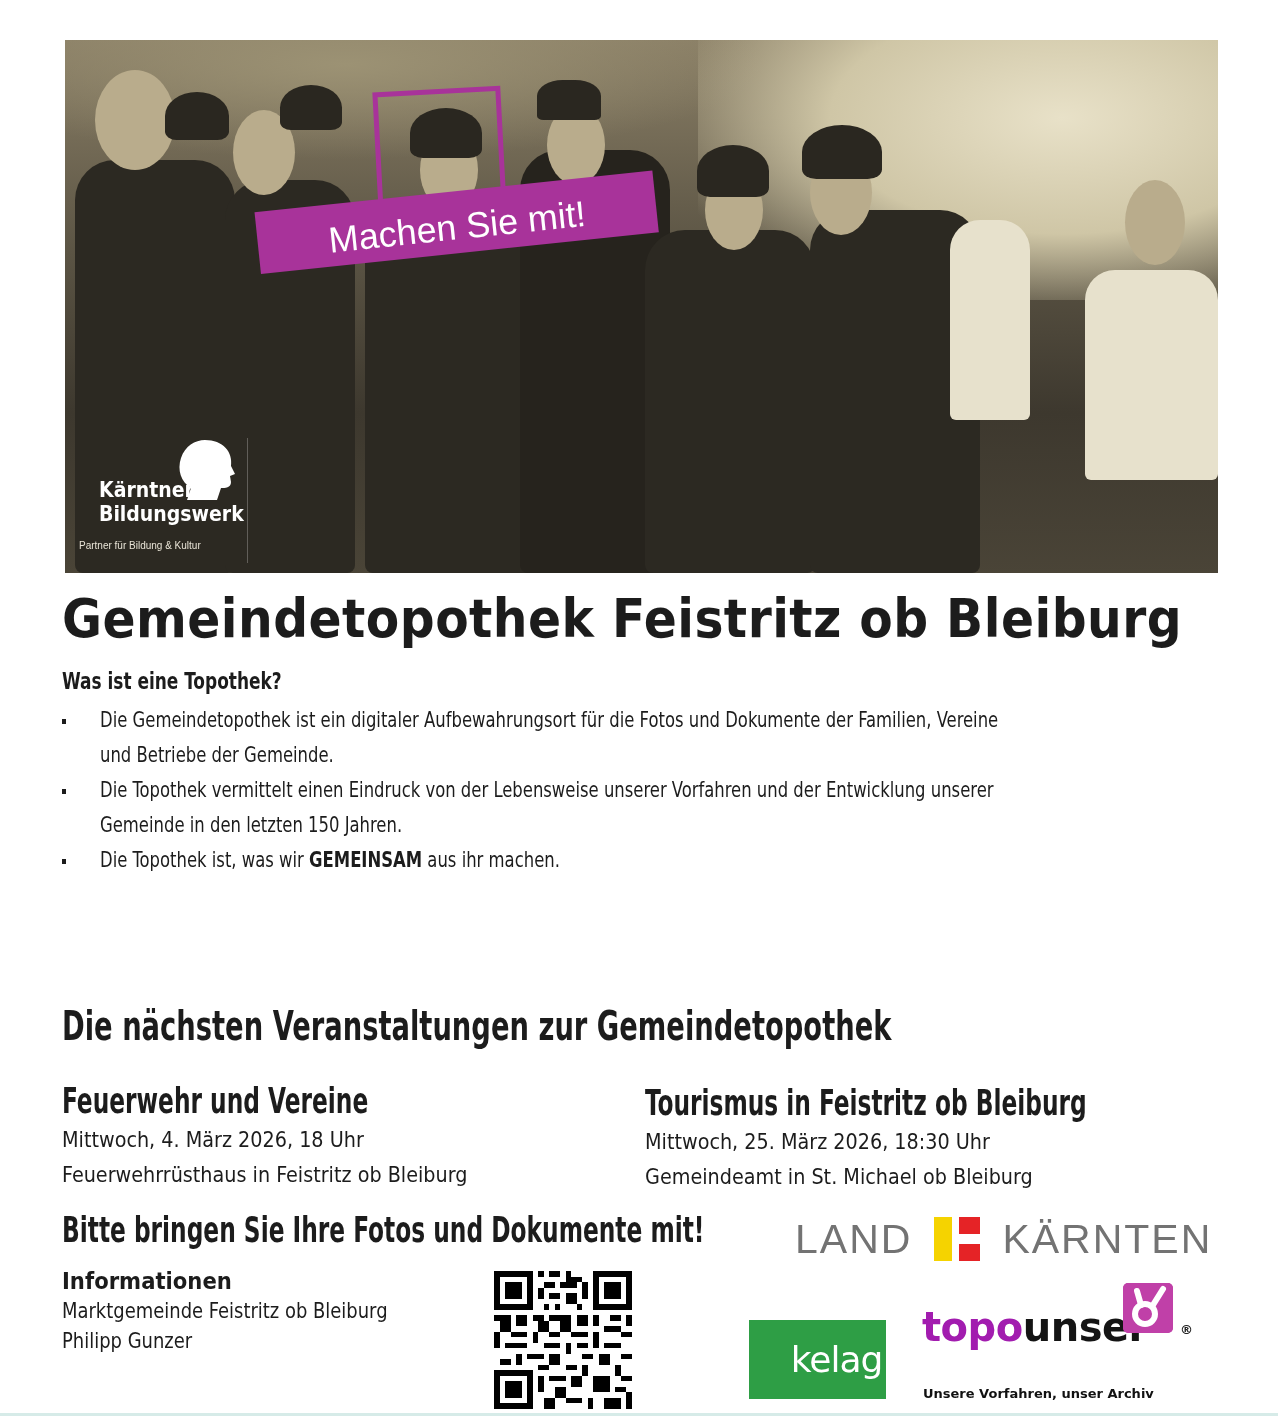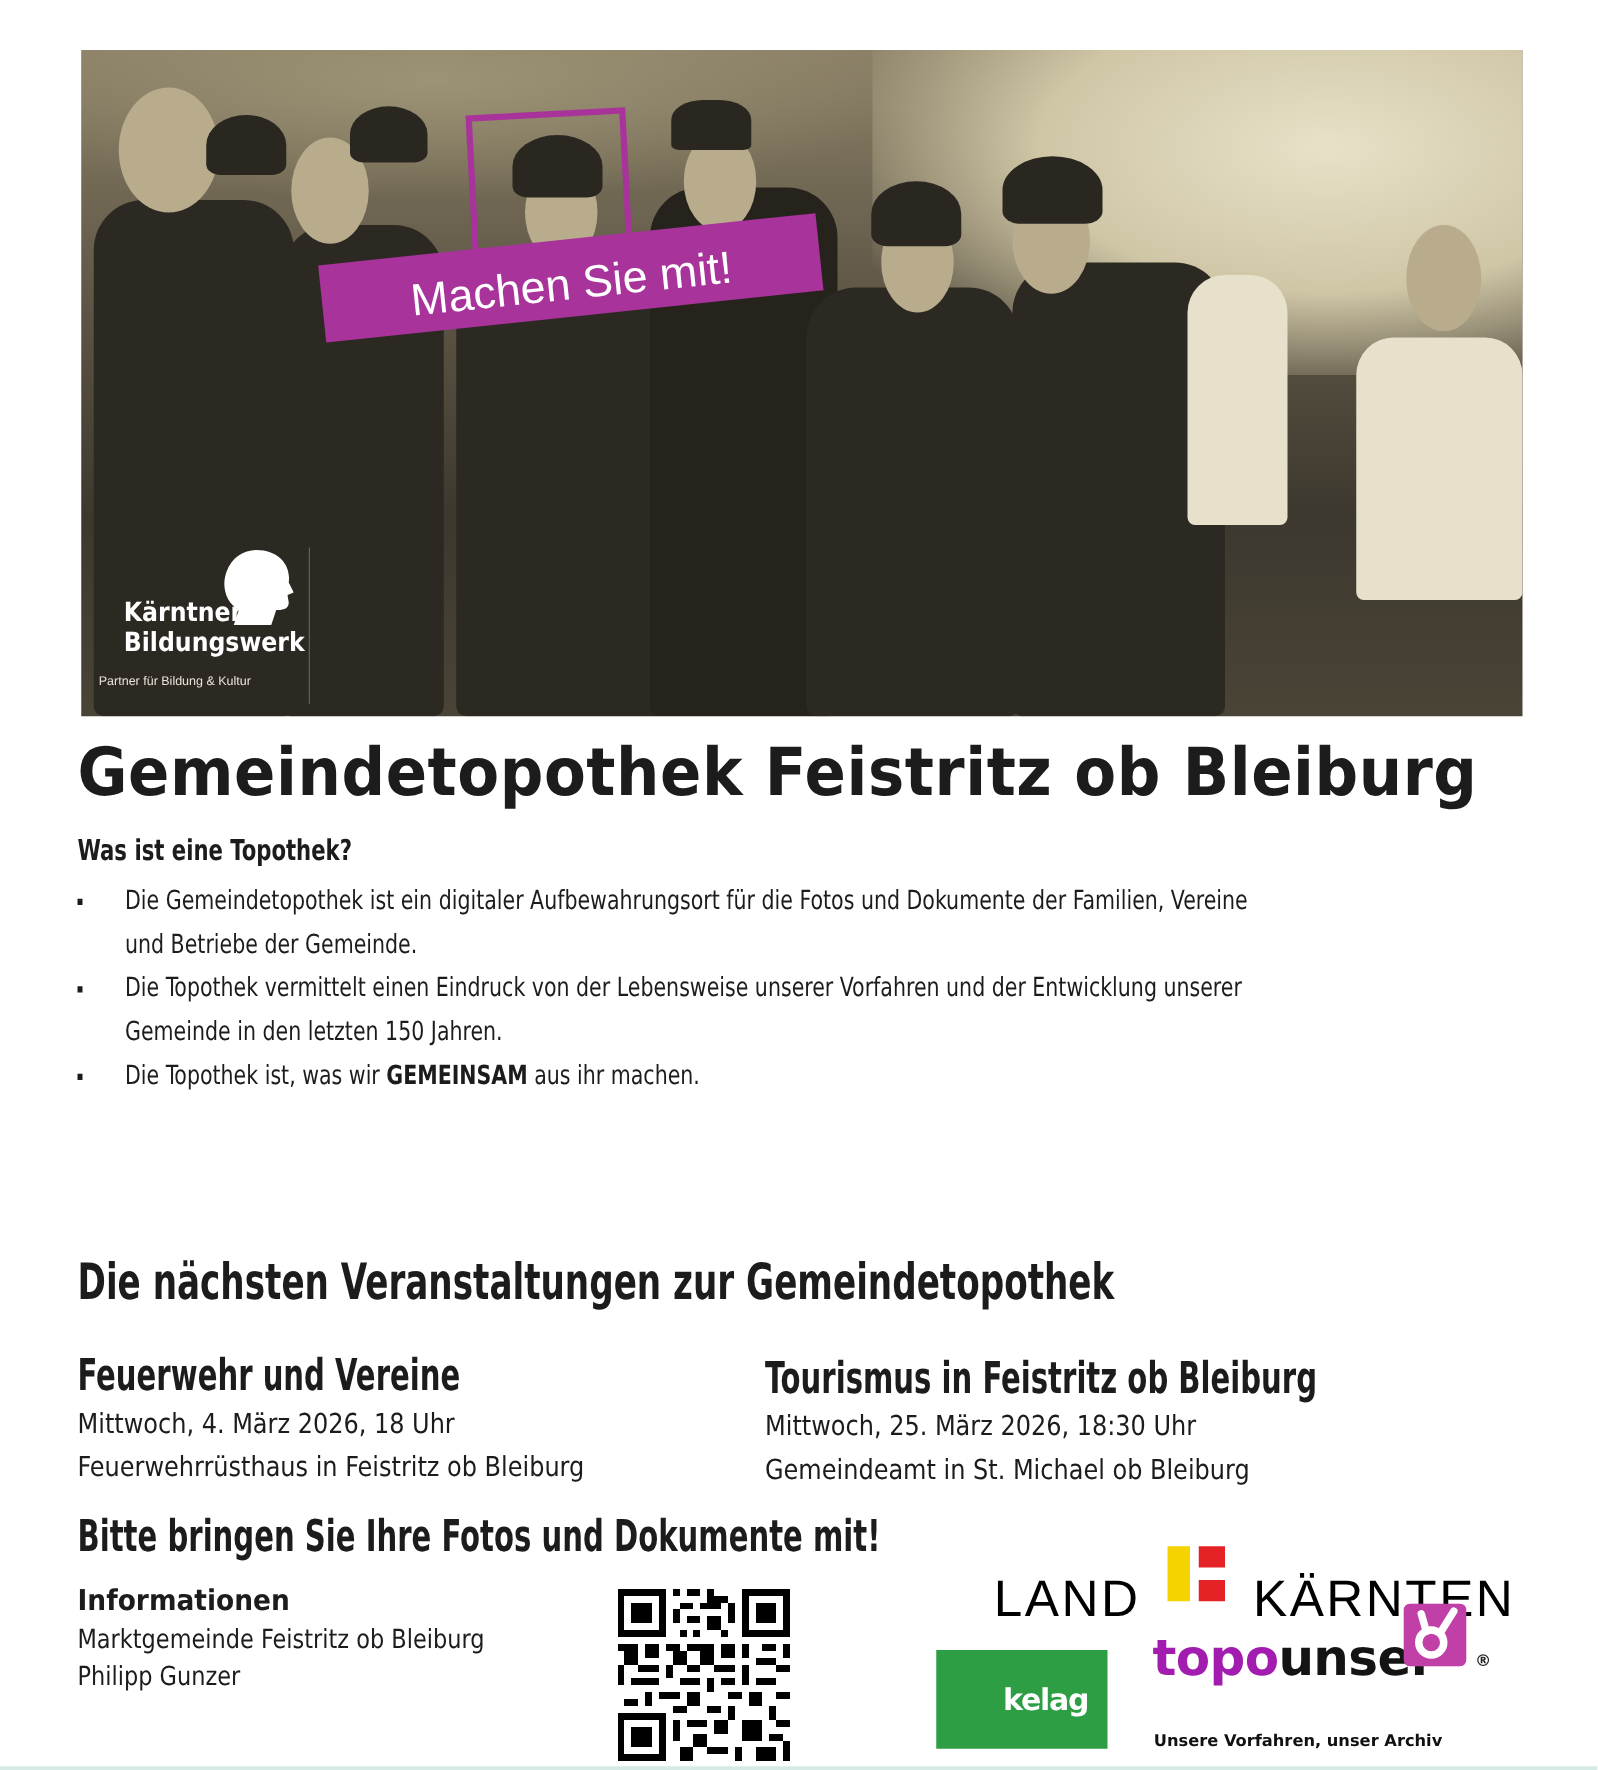"Tourismus in Feistritz ob Bleiburg" div.event { left: 612px -> 645px }
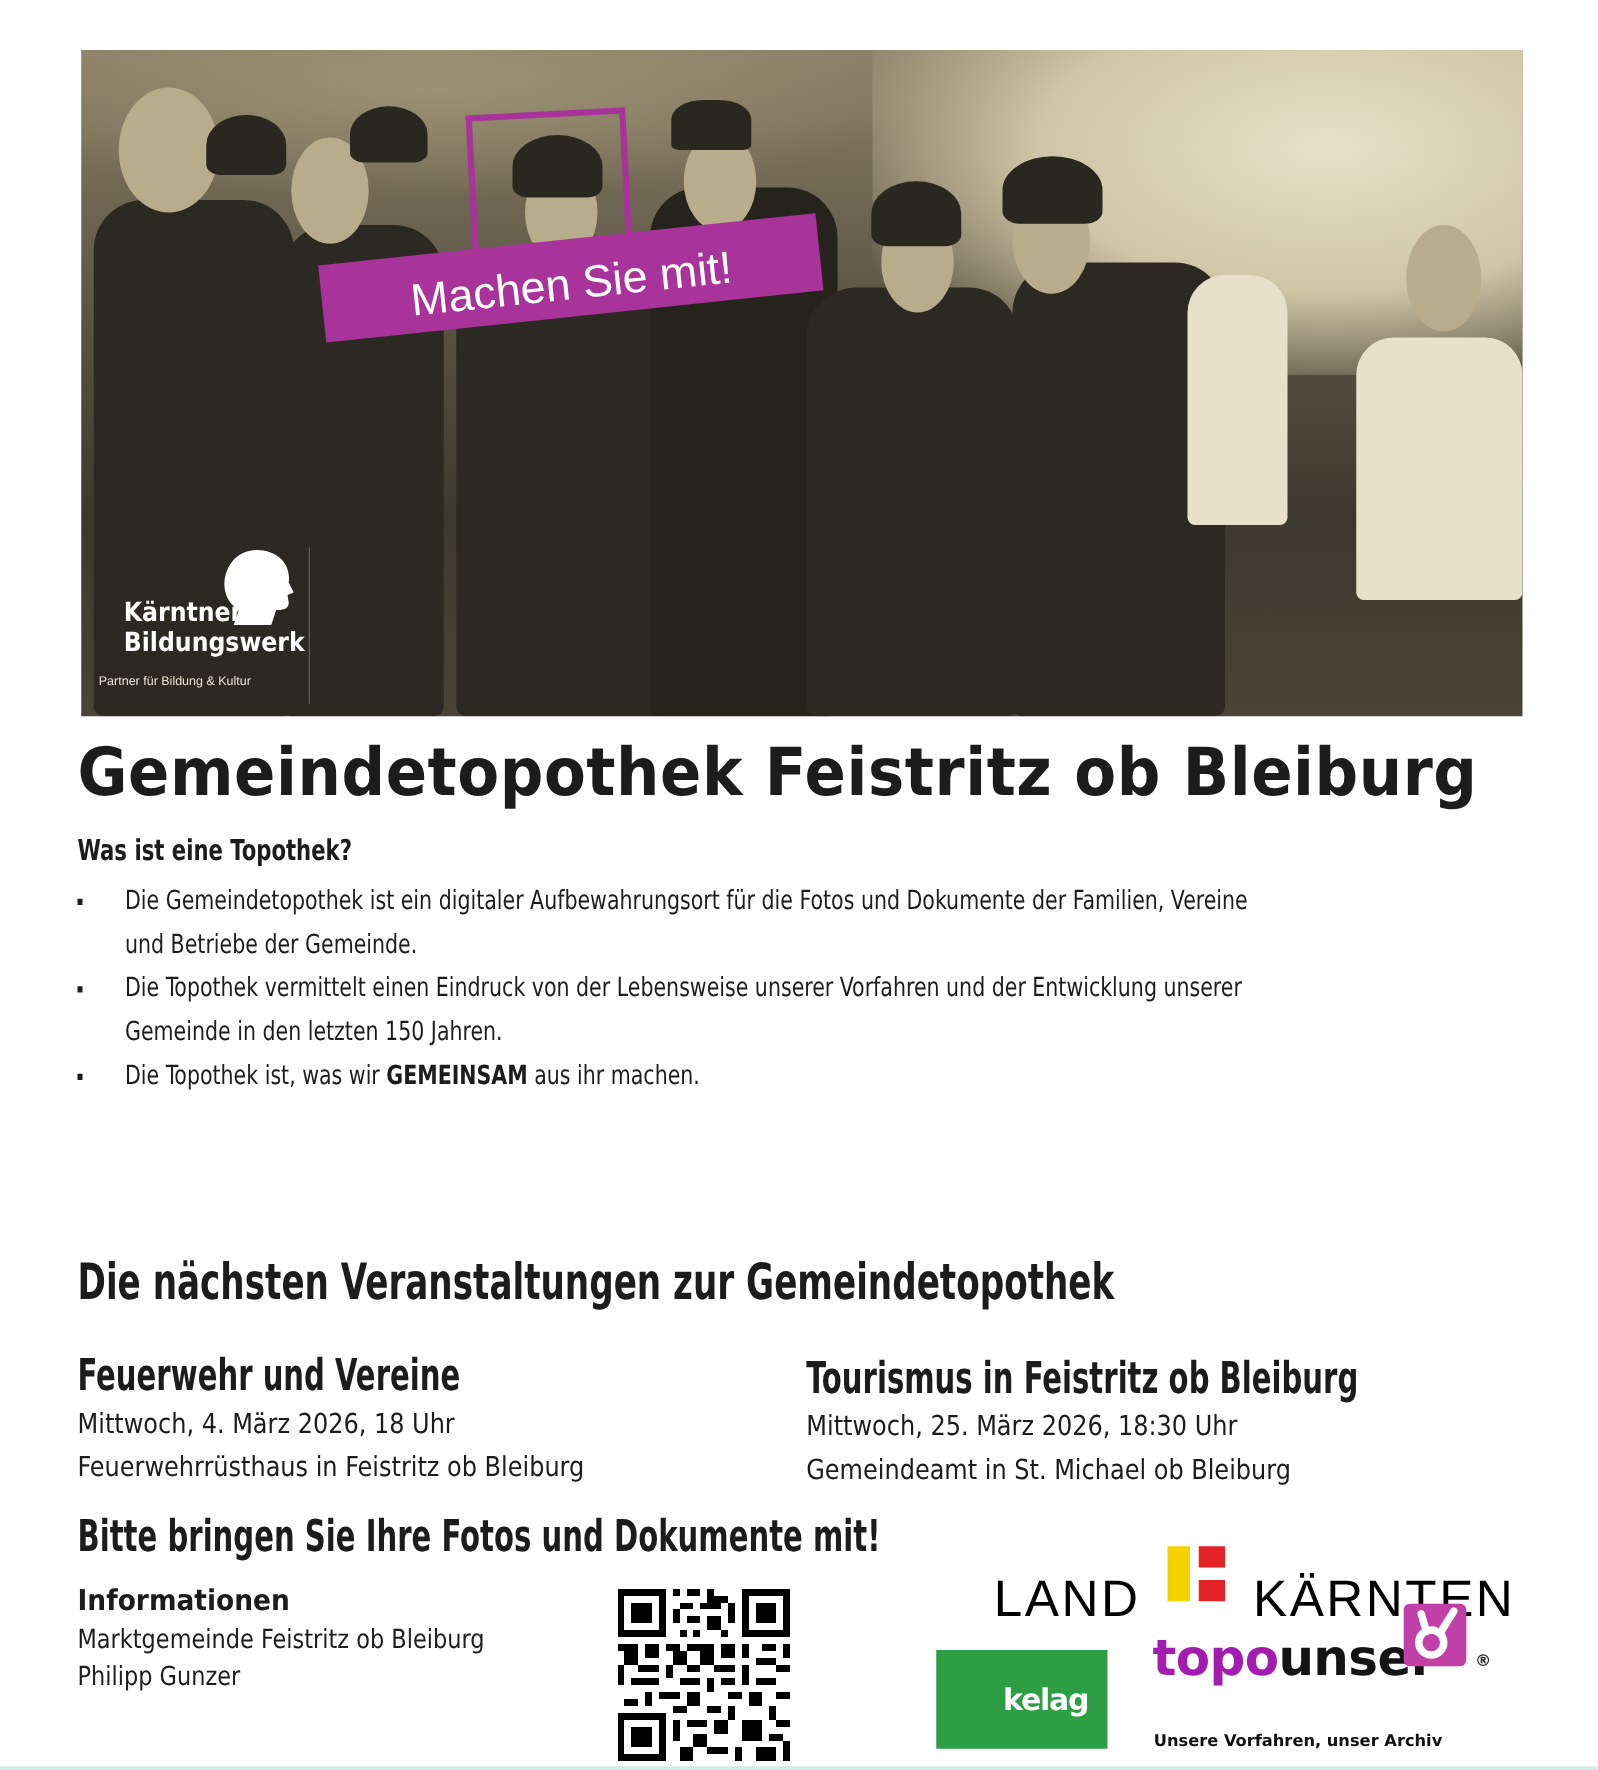"LAND" .land .word { color: #000000 -> #737373; margin-top: 40px -> none }
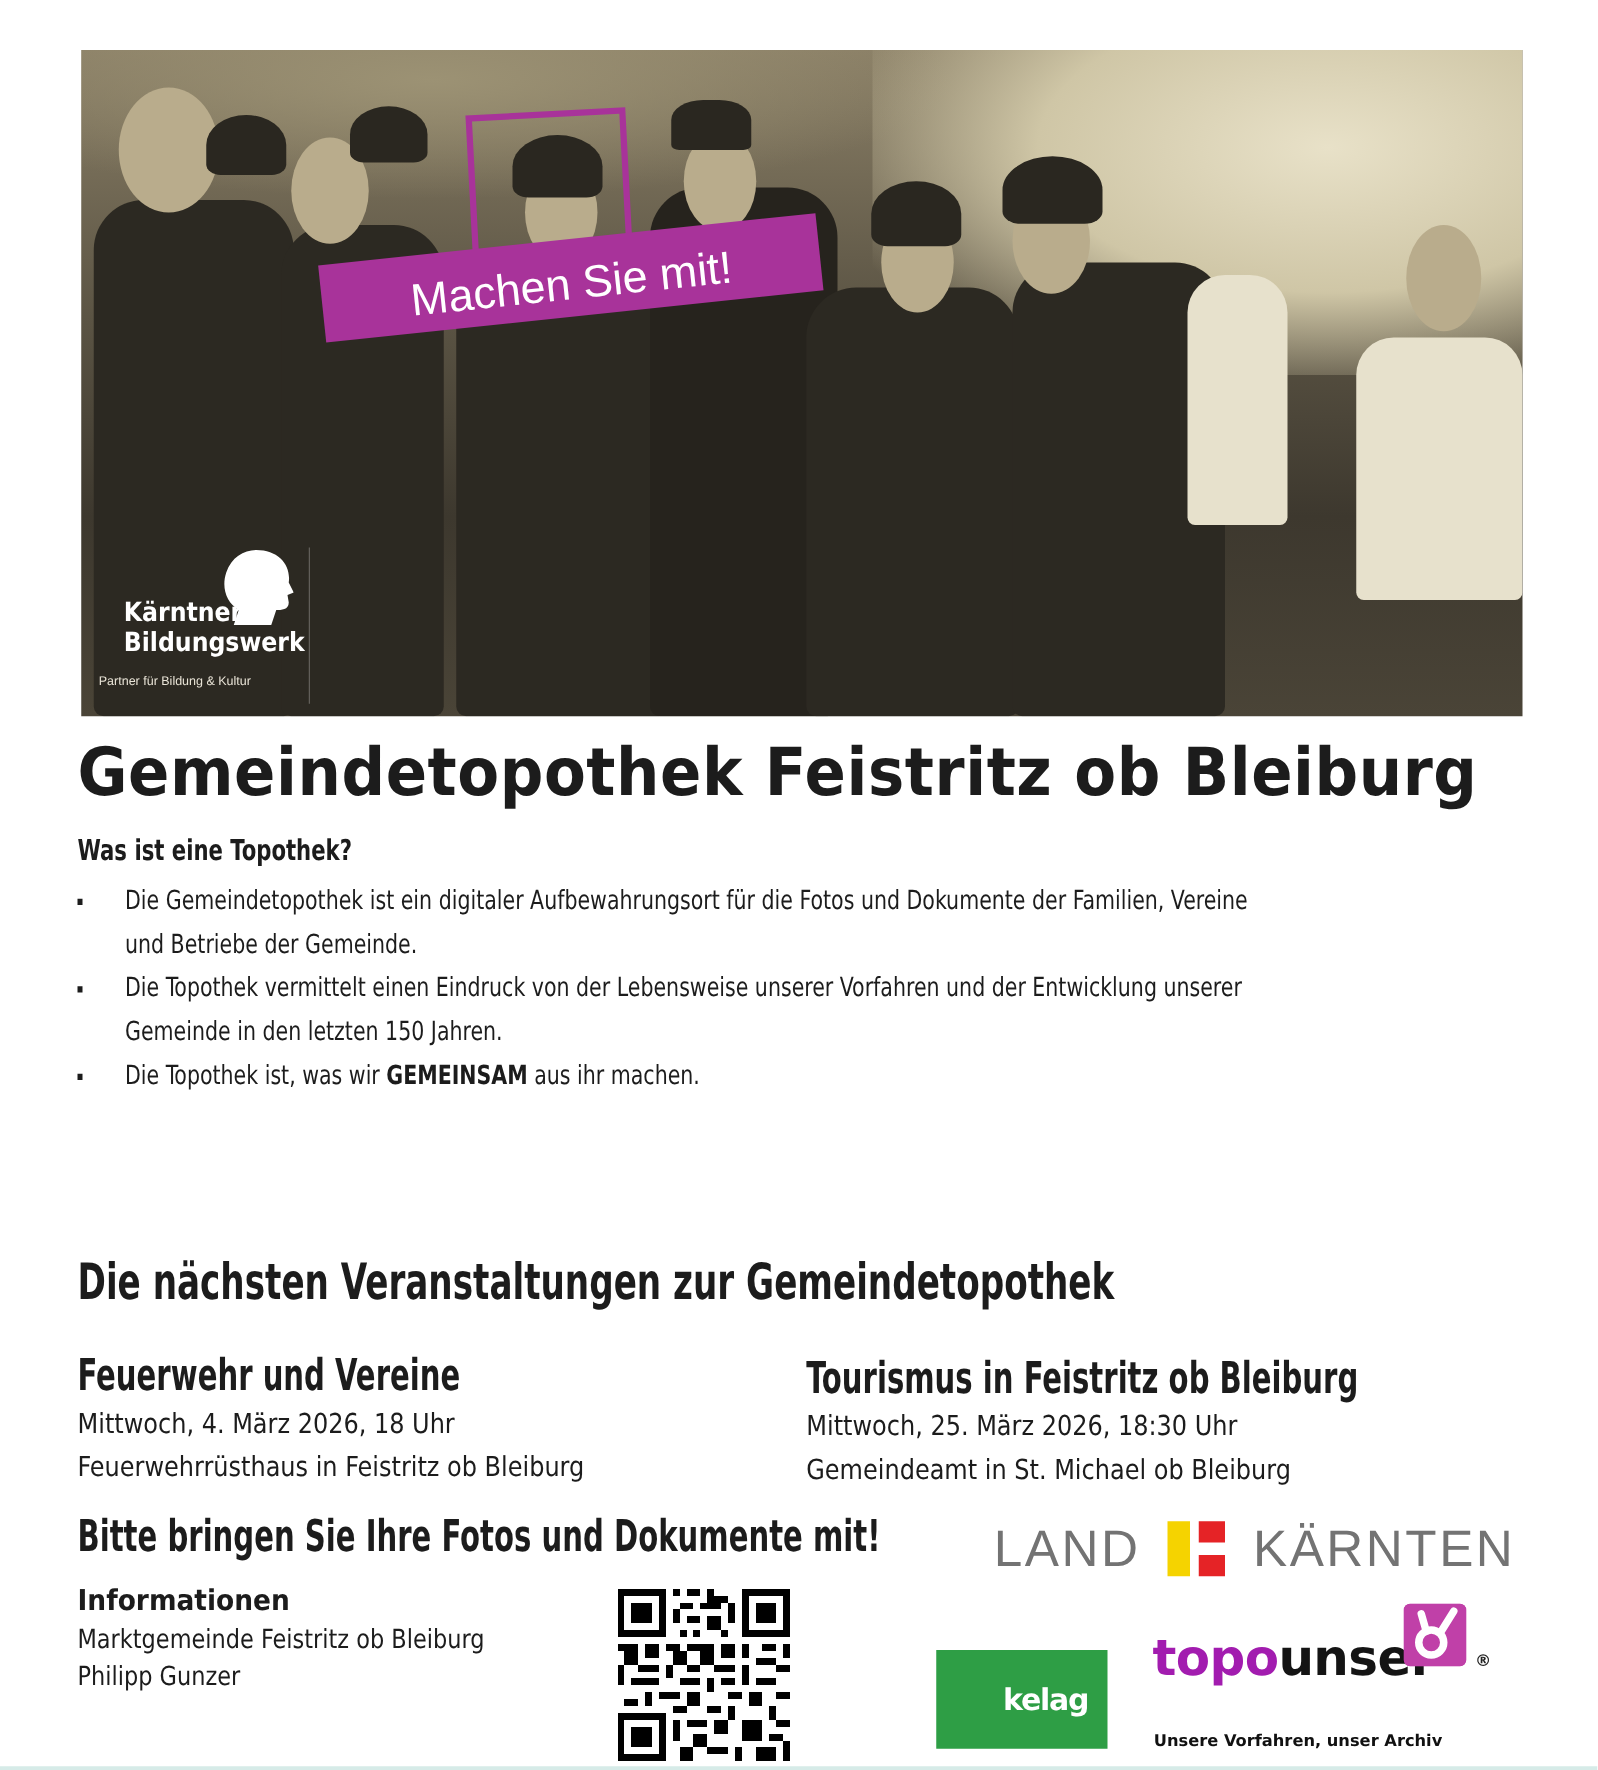"kelag" .kelag span { font-size: 24px -> 36px; font-weight: bold -> normal }
